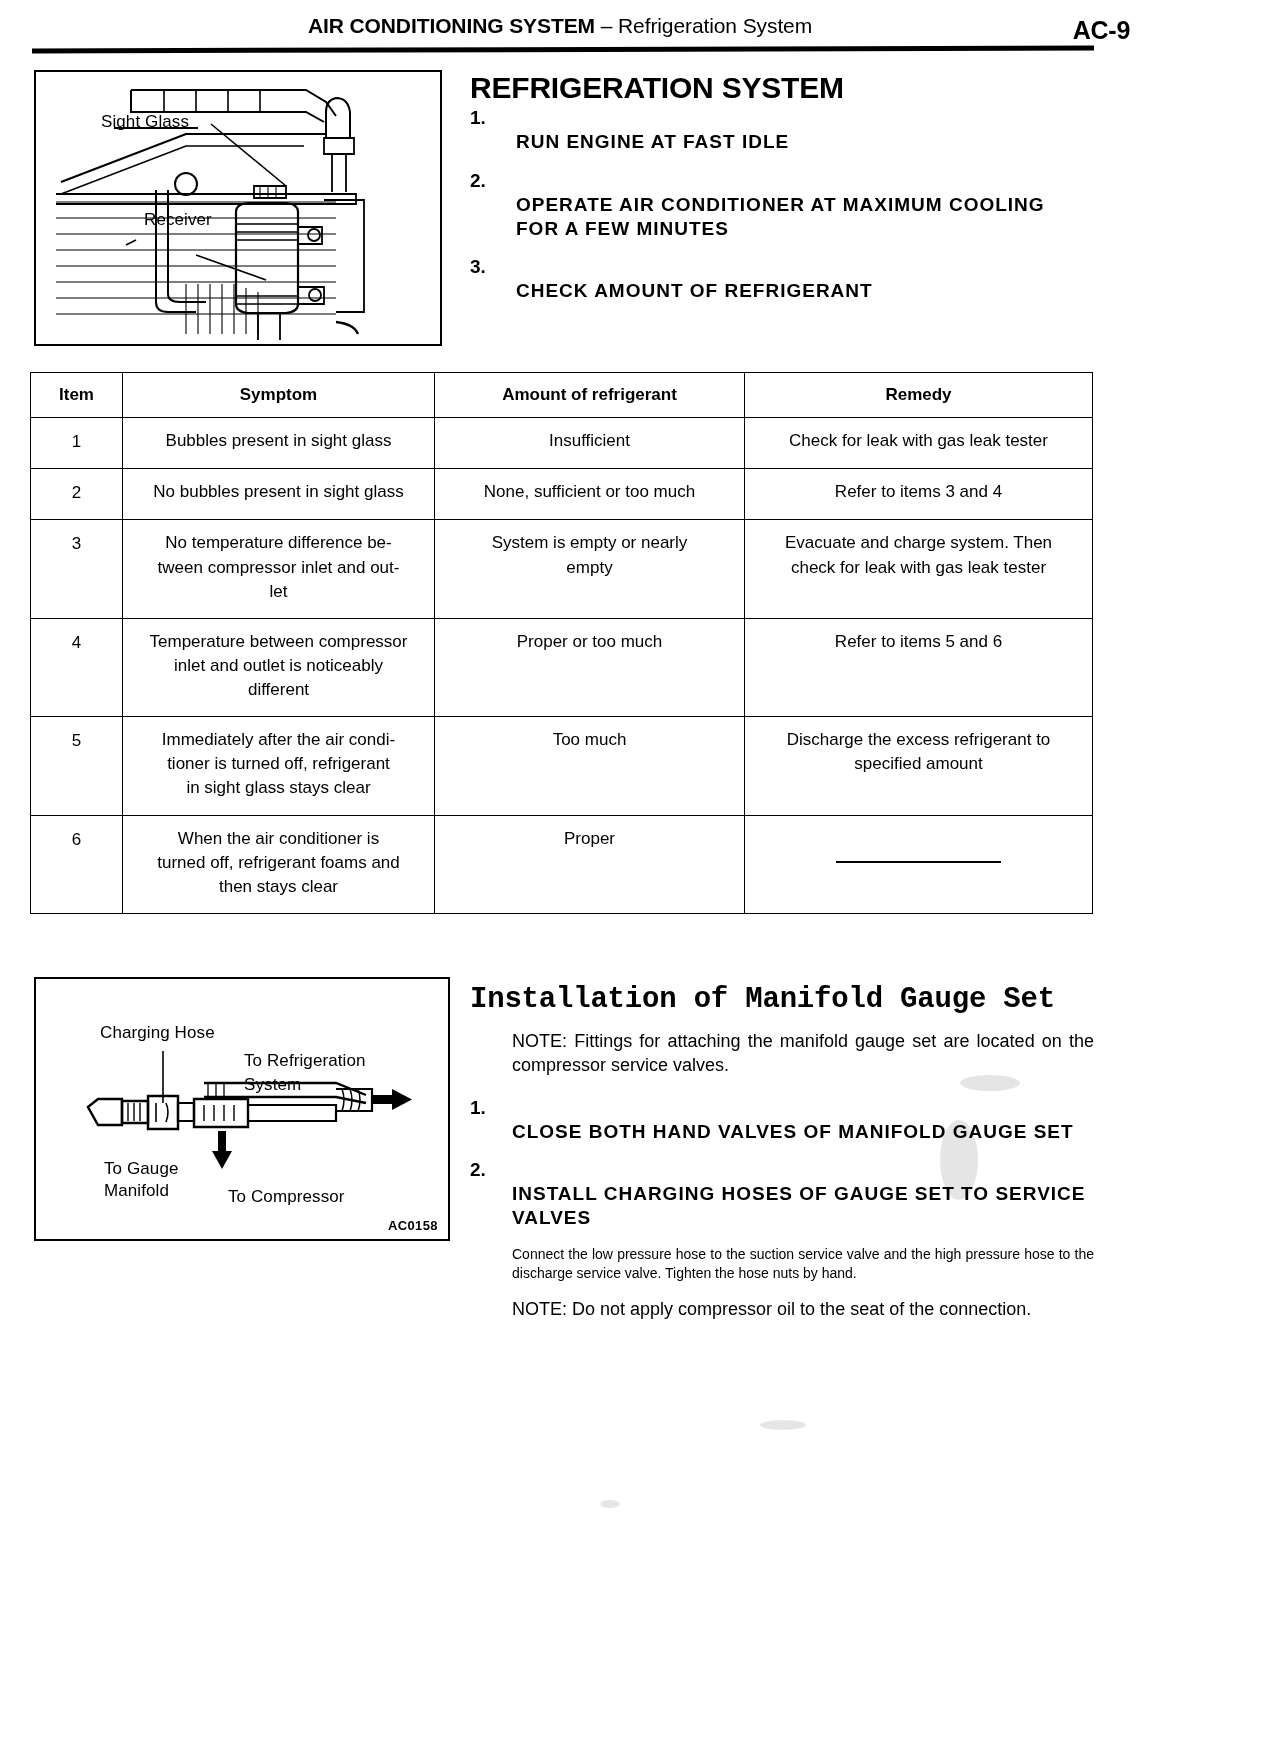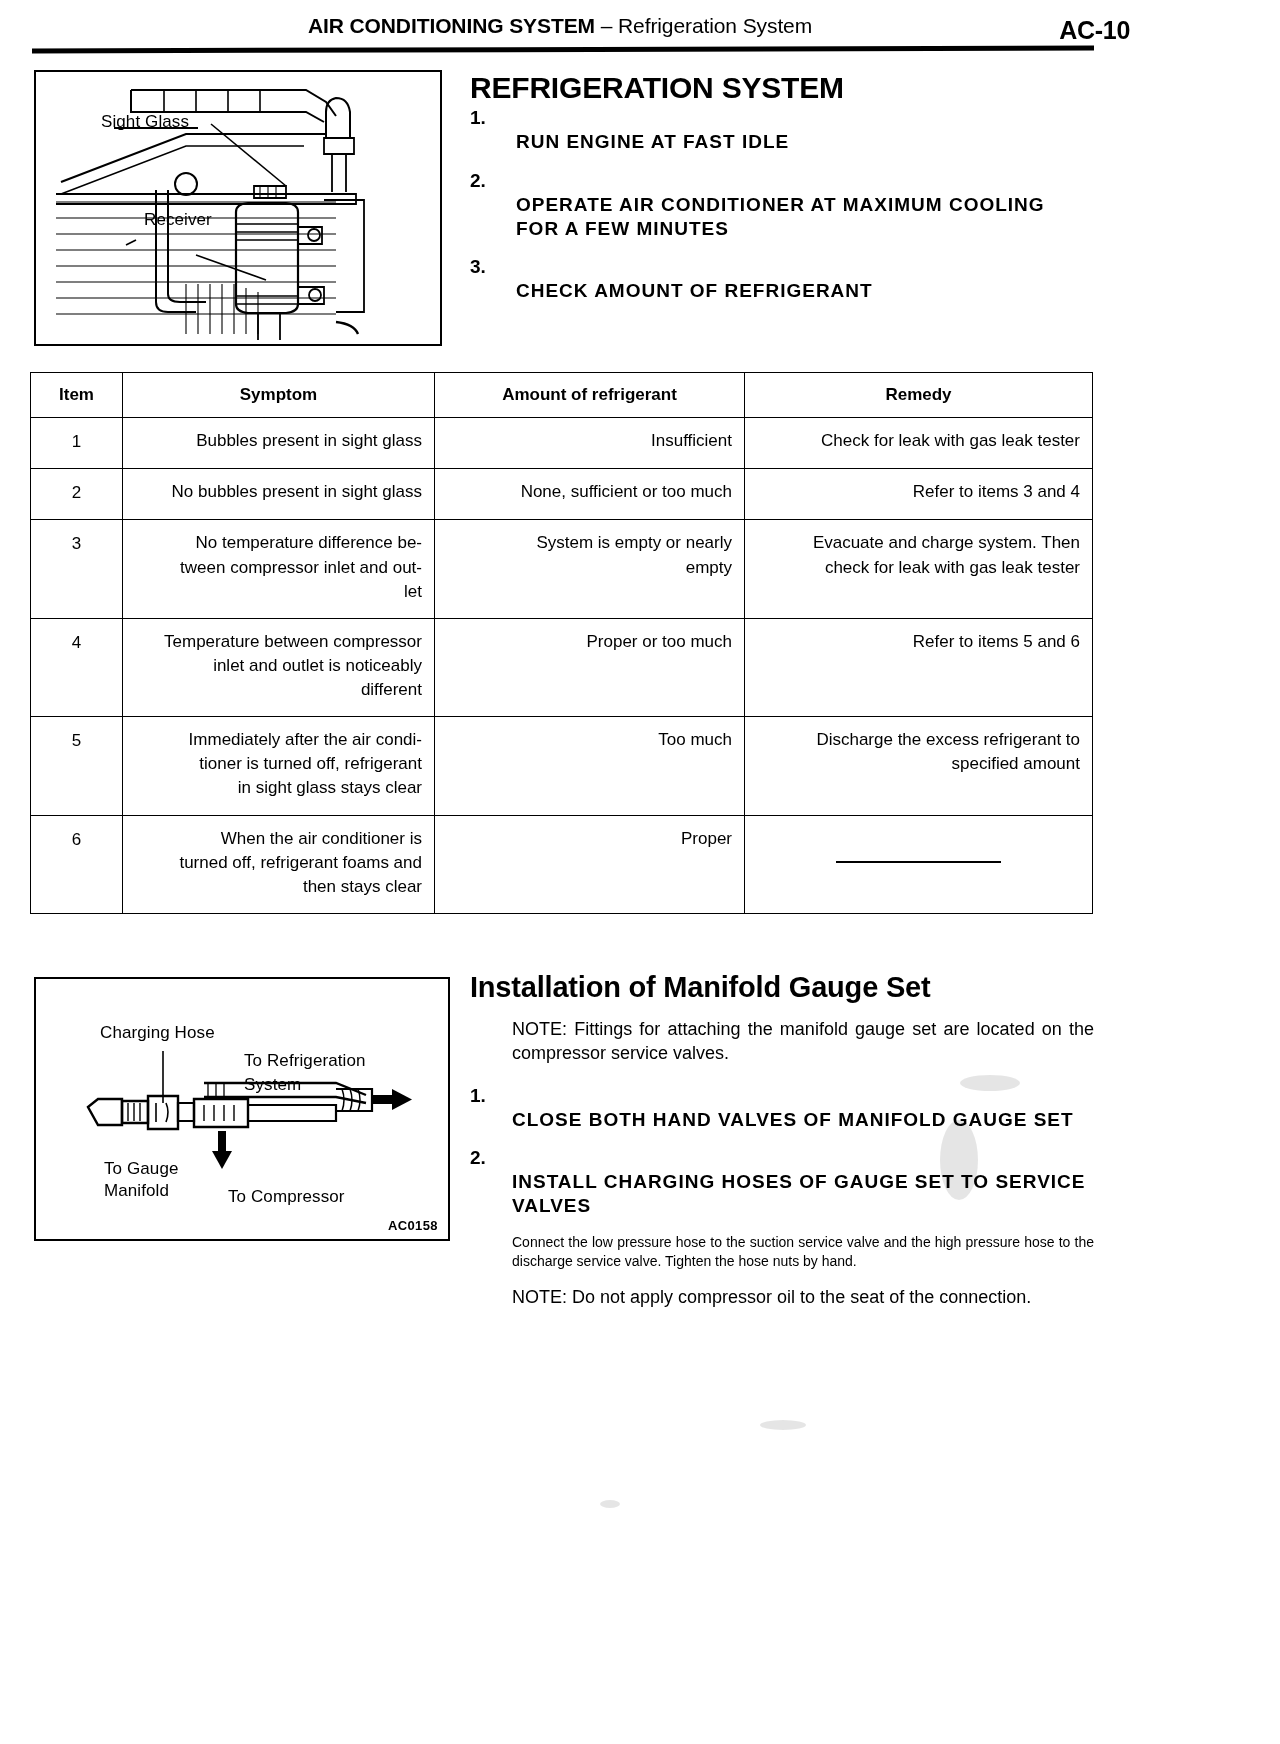"AC-10" div.header-page-no { text: AC-10 -> AC-9 }
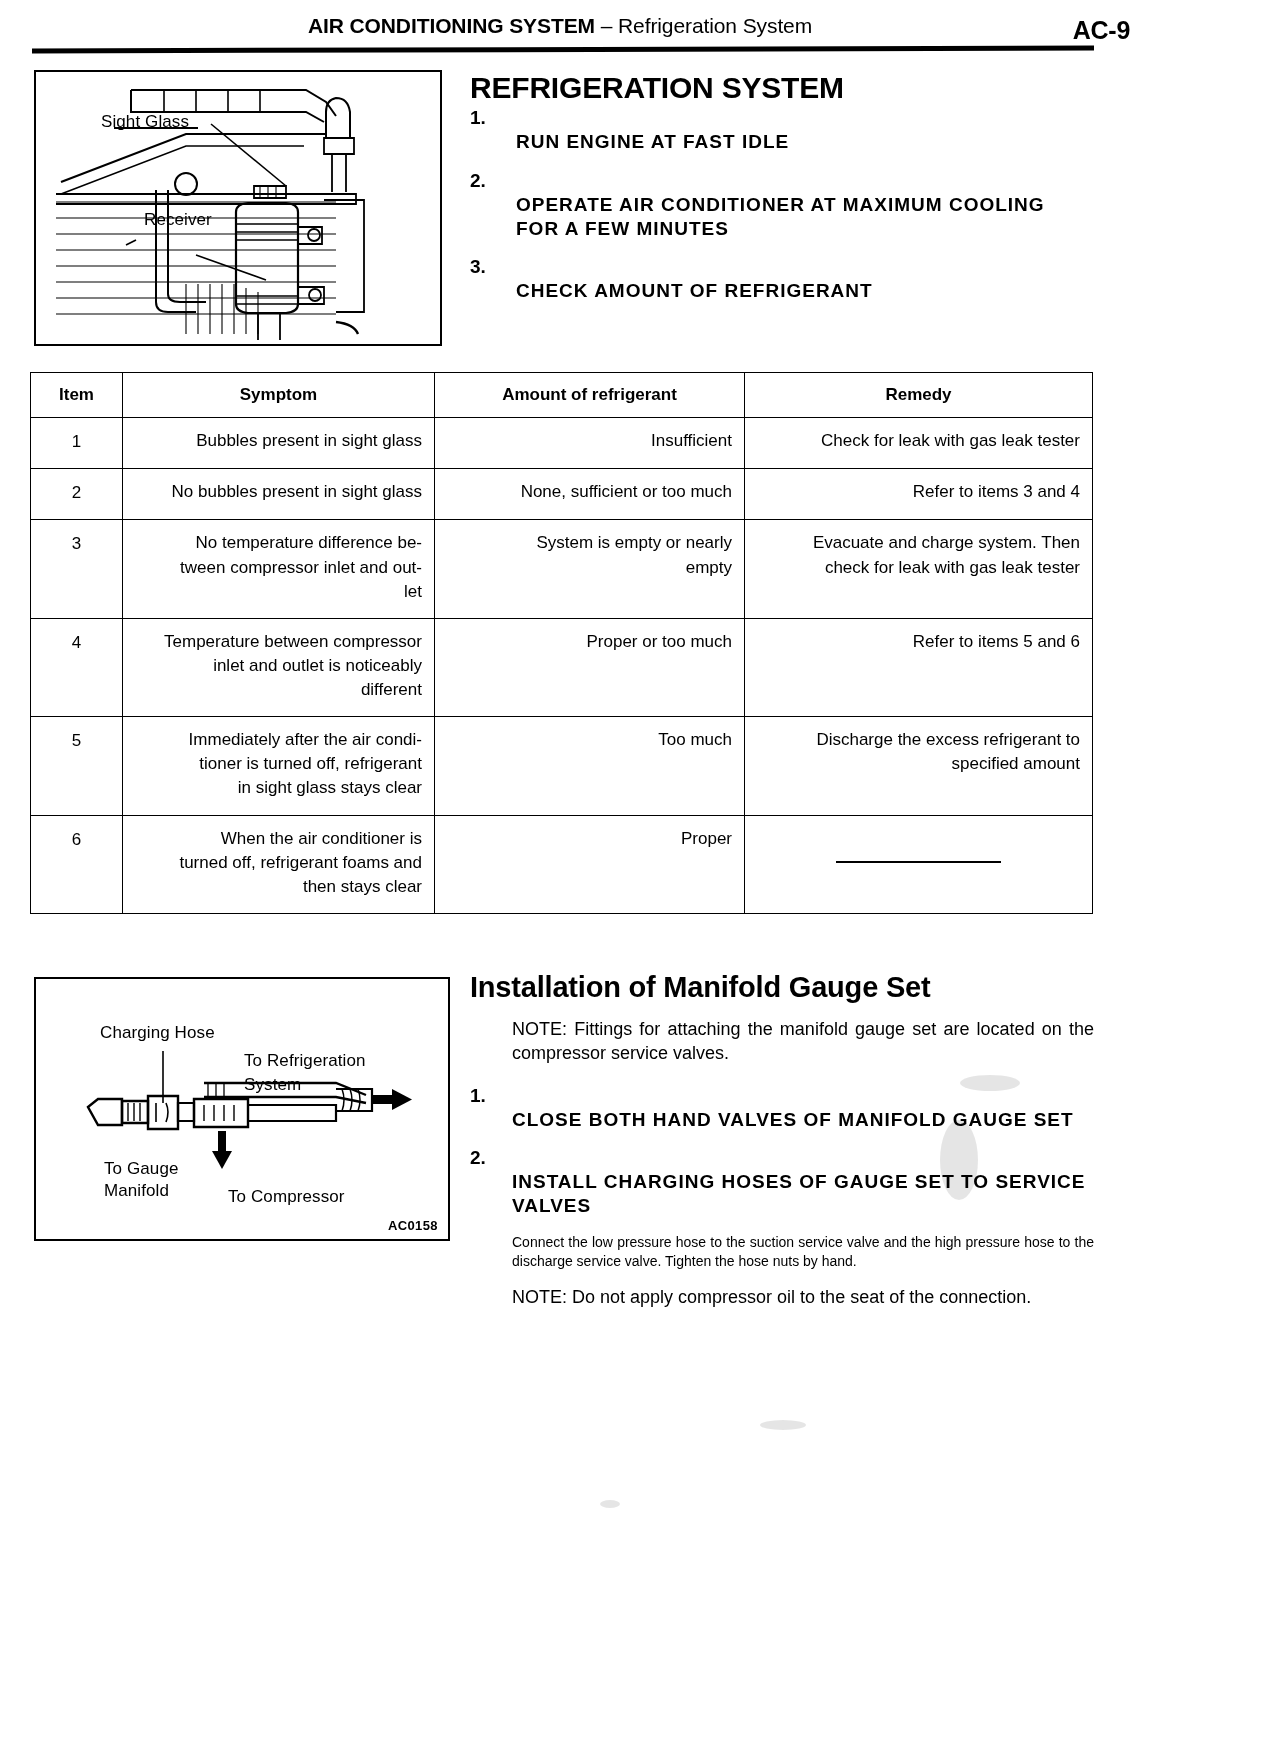"Bubbles present in sight glass" .symptom-table td, .symptom-table th { text-align: right -> center }
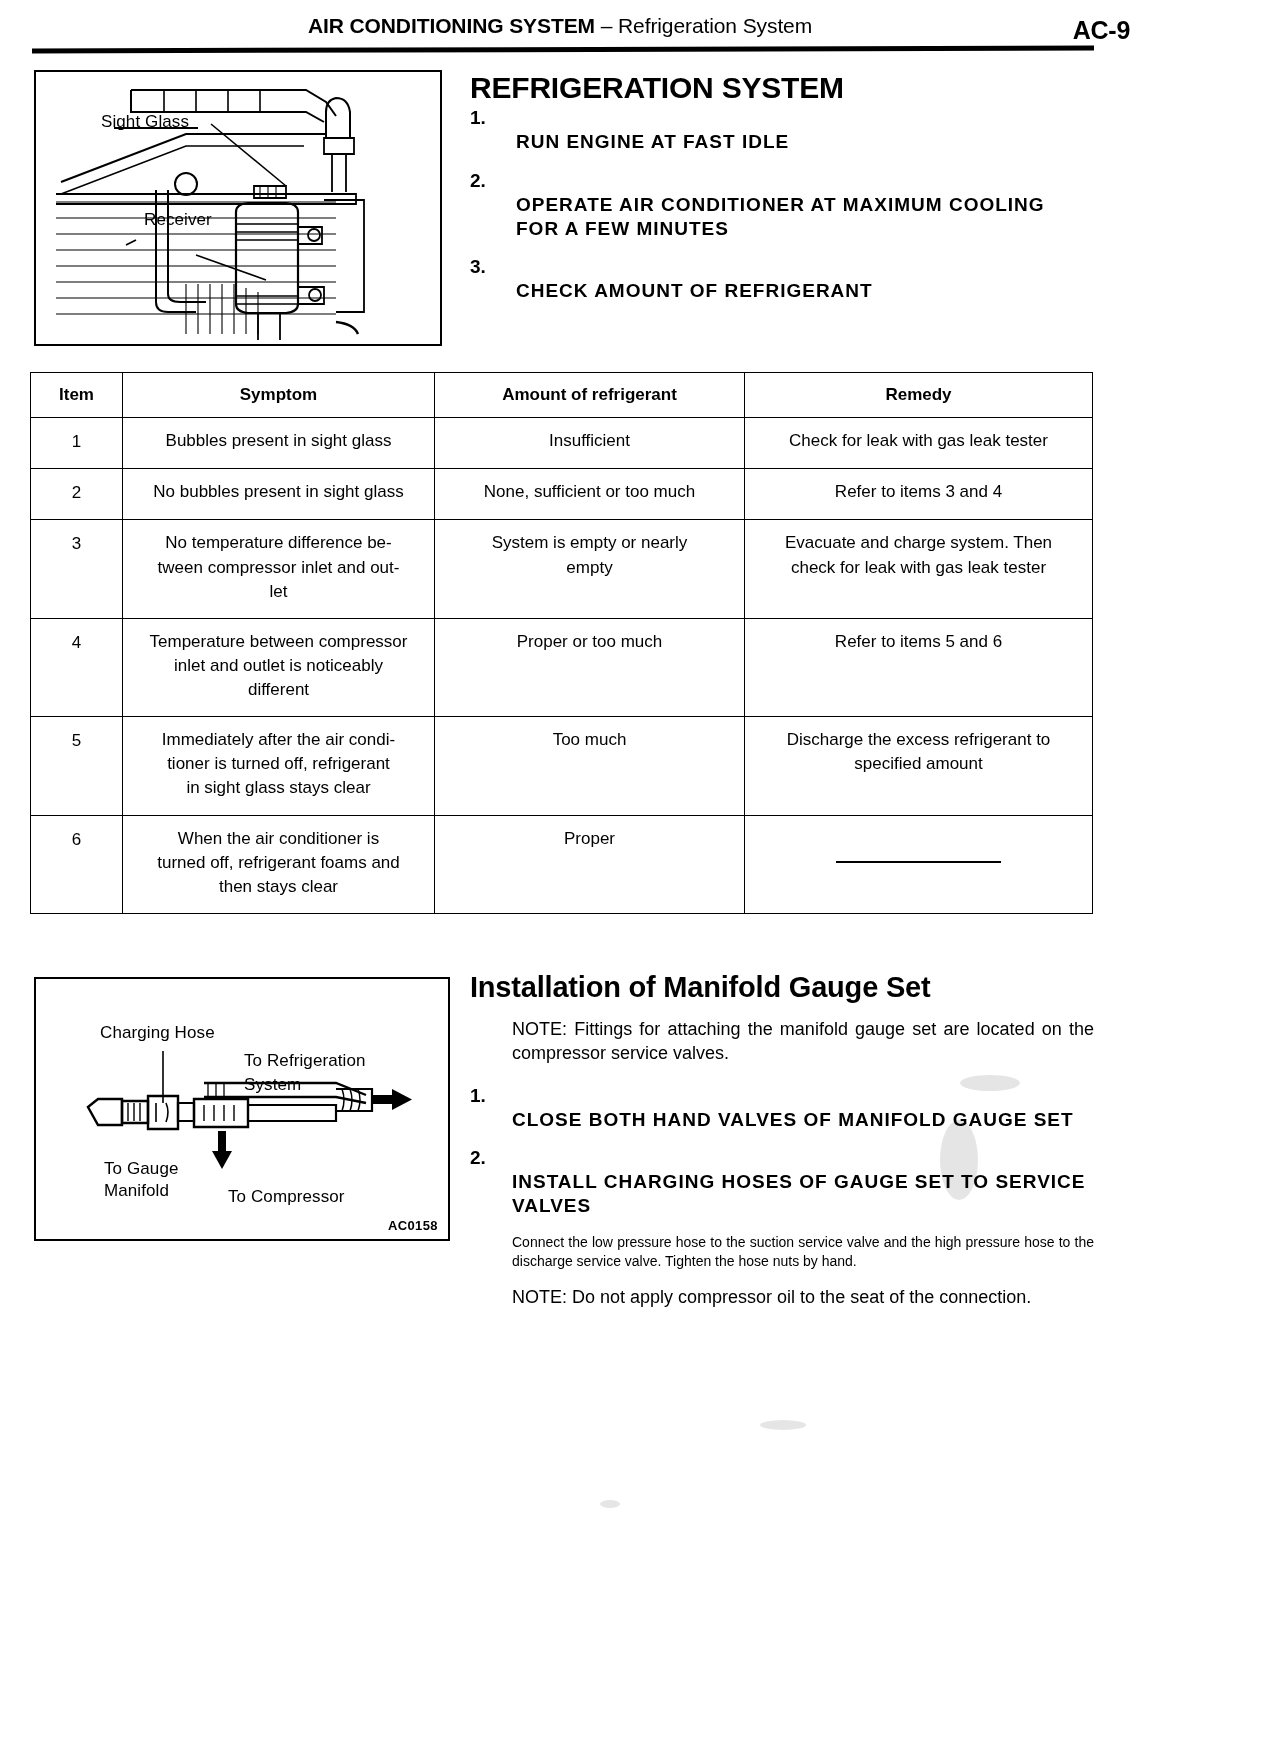"Installation of Manifold Gauge Set" .h2-title-b { font-family: none -> Liberation Mono, monospace; margin: 0 0 14px 0 -> 12px 0 14px 0 }
